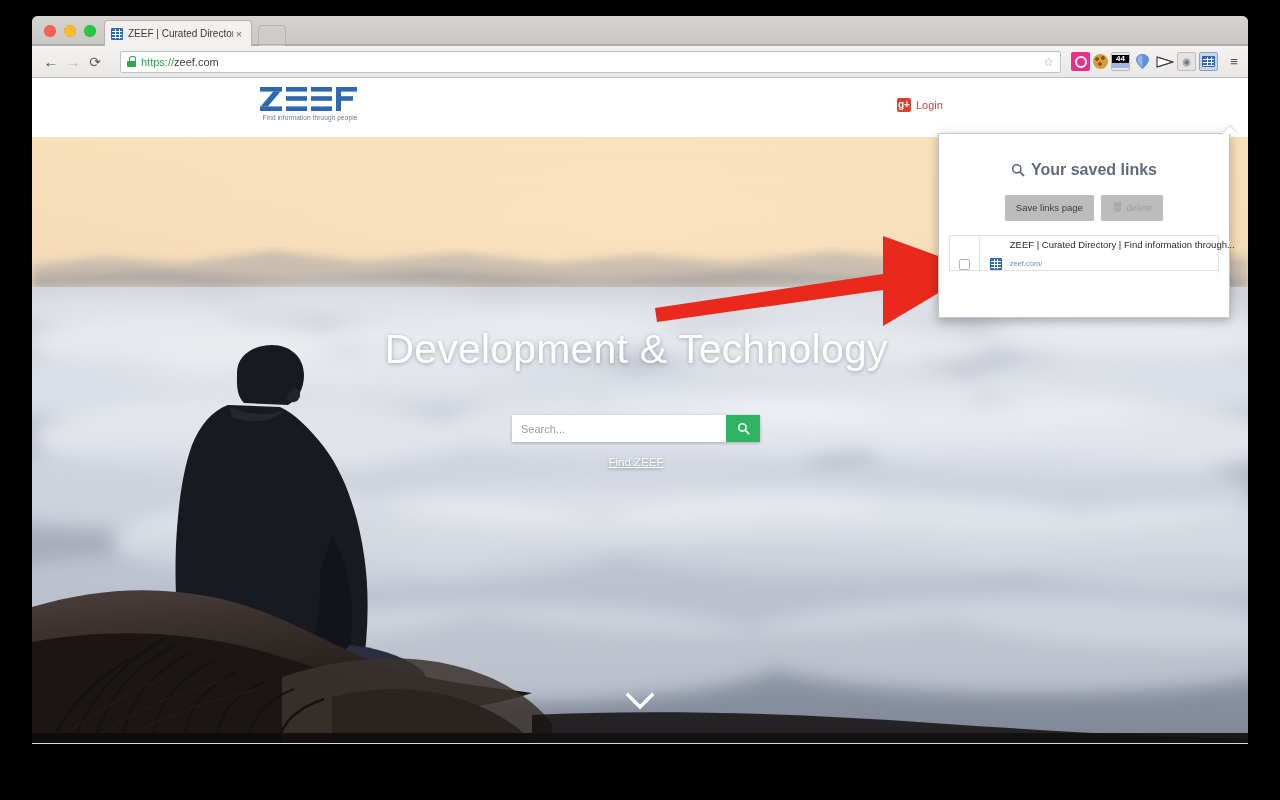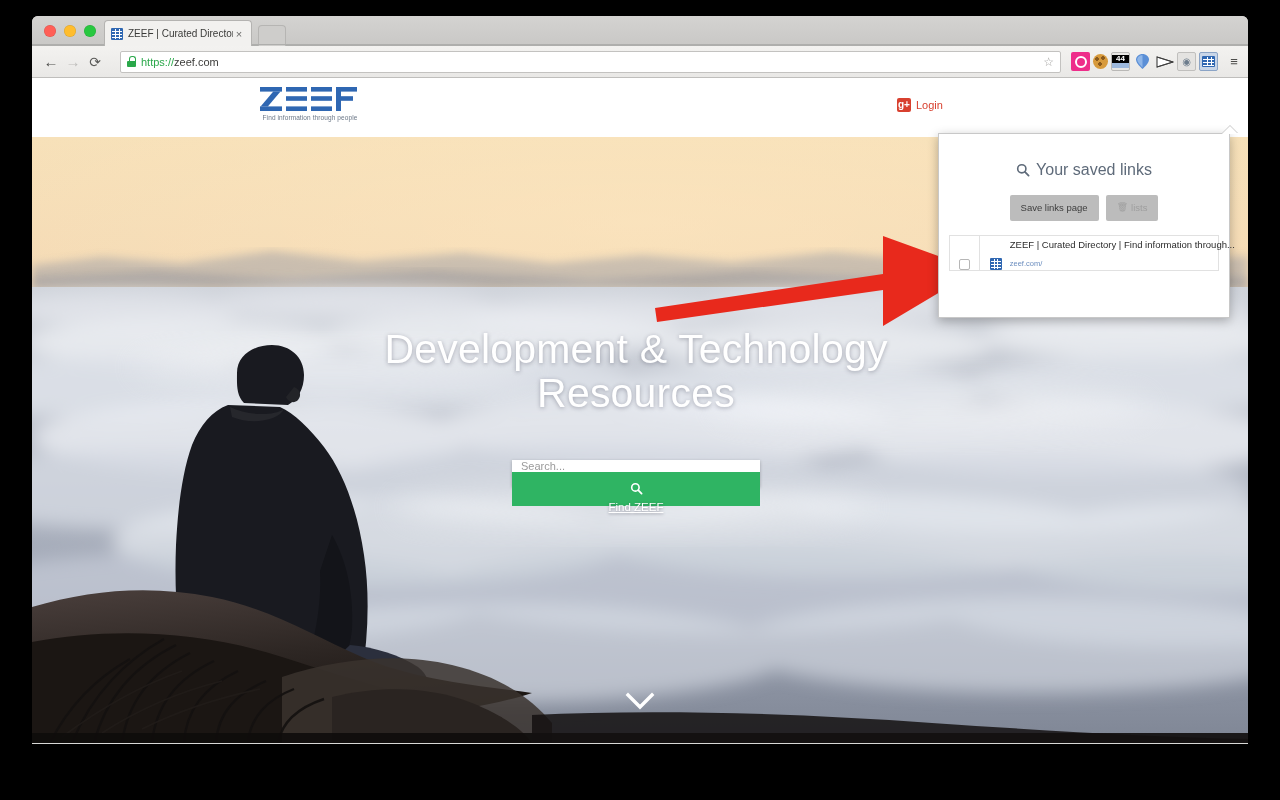"Your saved links" #popup-title { font-weight: normal -> bold }
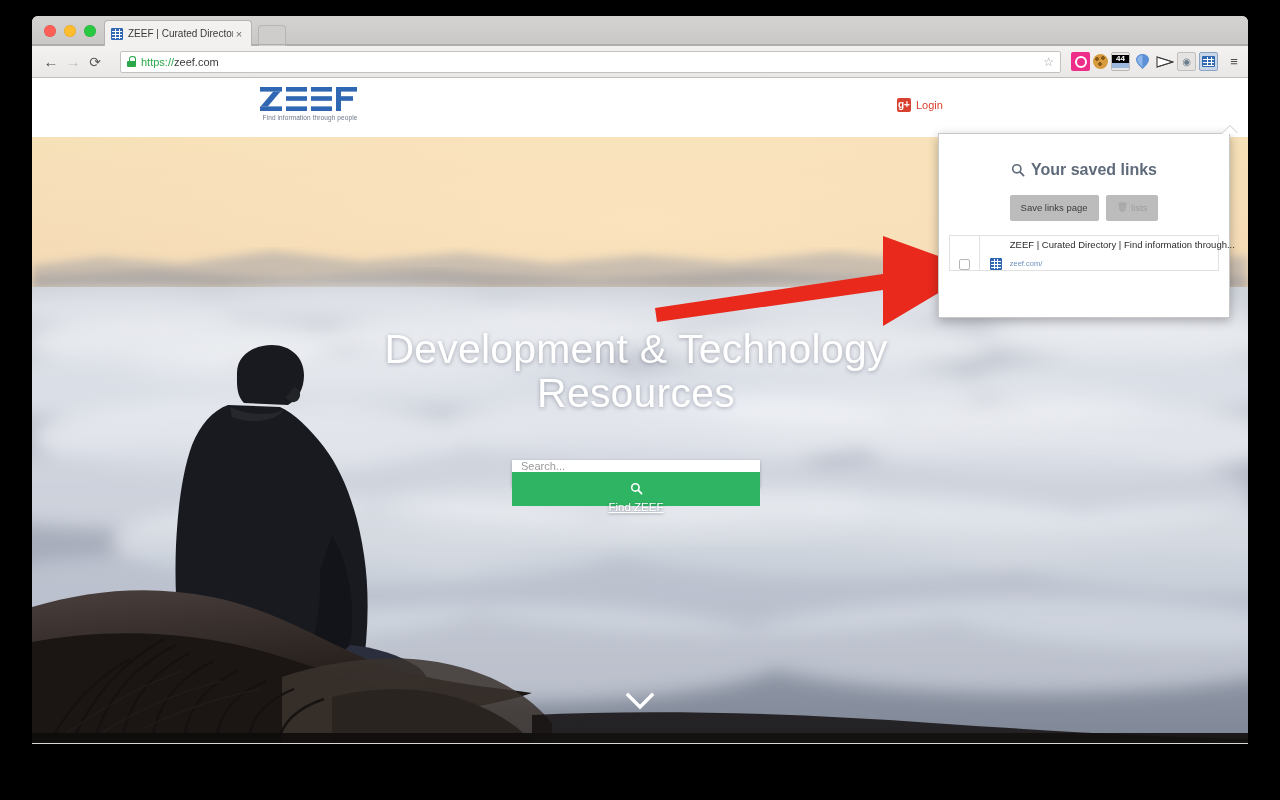"lists" span { text: lists -> delete }
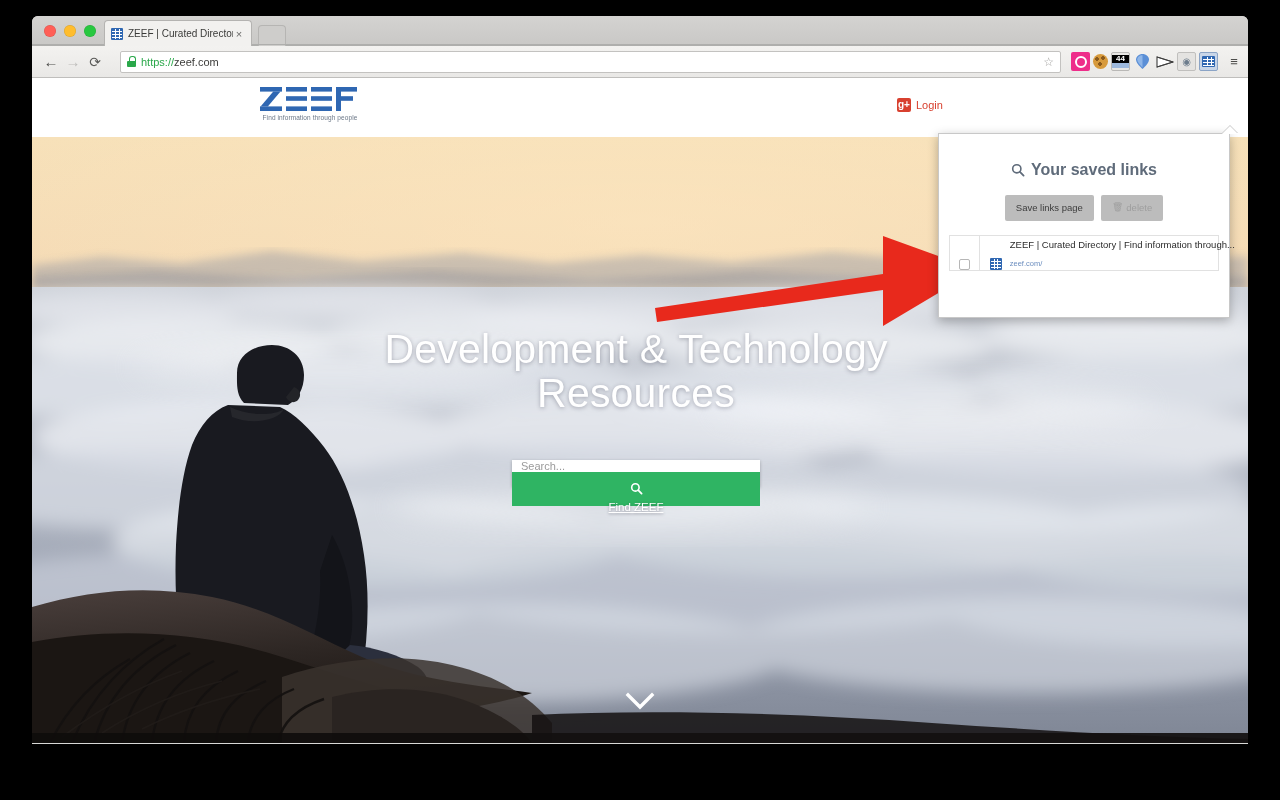"Resources" span { html: <span>Resources</span> -> none }
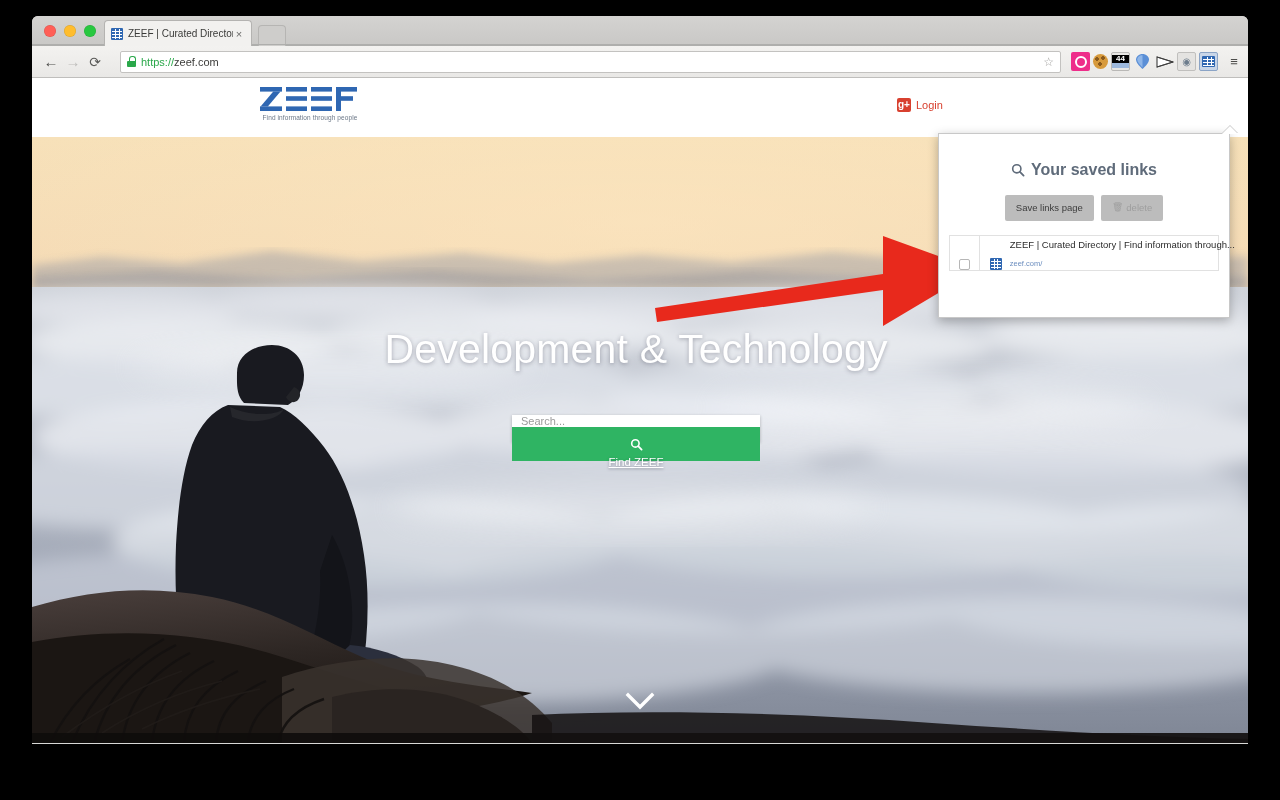"Search..." #search-row { flex-direction: column -> none }
